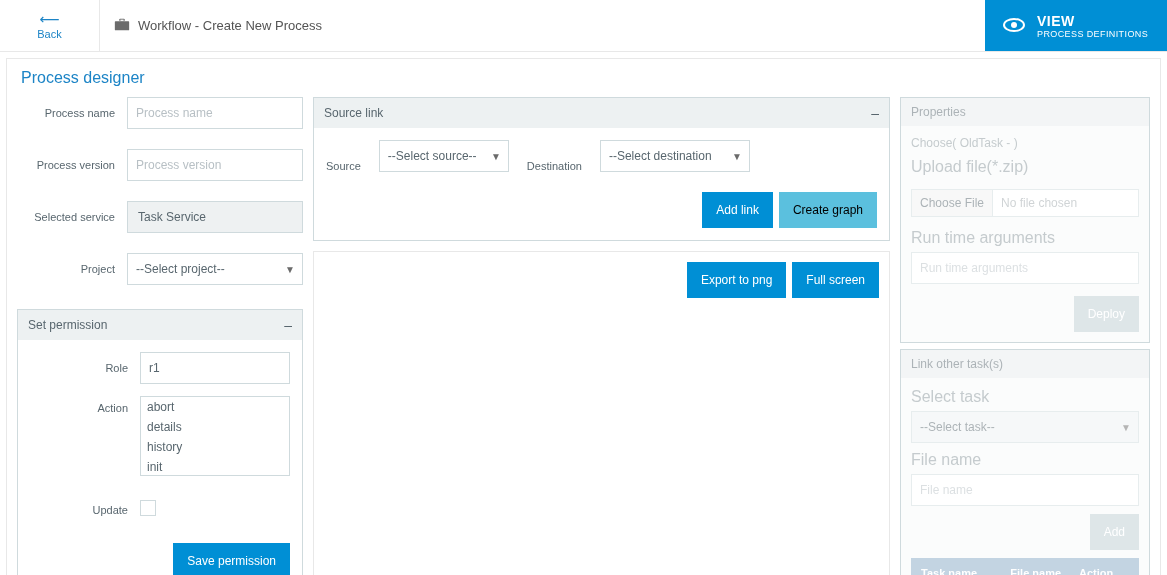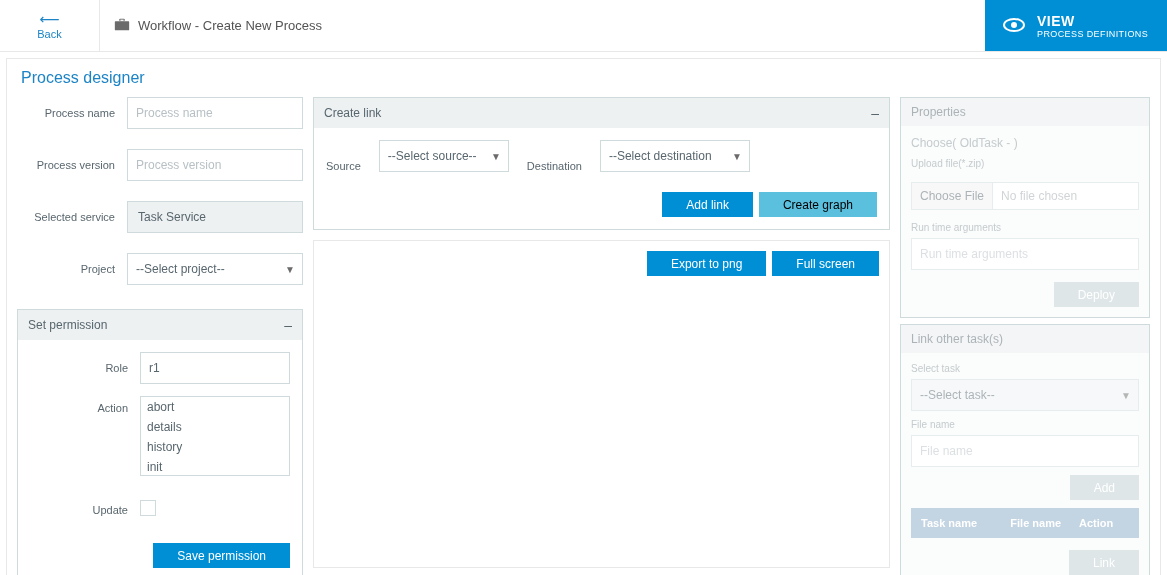"Create link" span { text: Create -> Source }
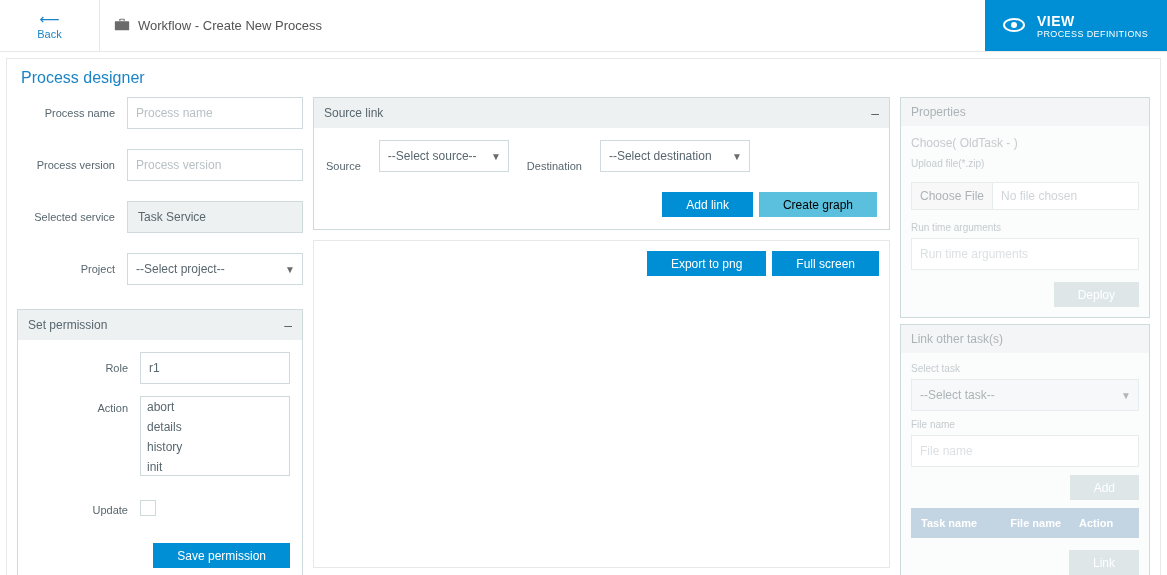"Upload file(*.zip)" .prop-panel .sublabel { font-size: 10px -> 16px }
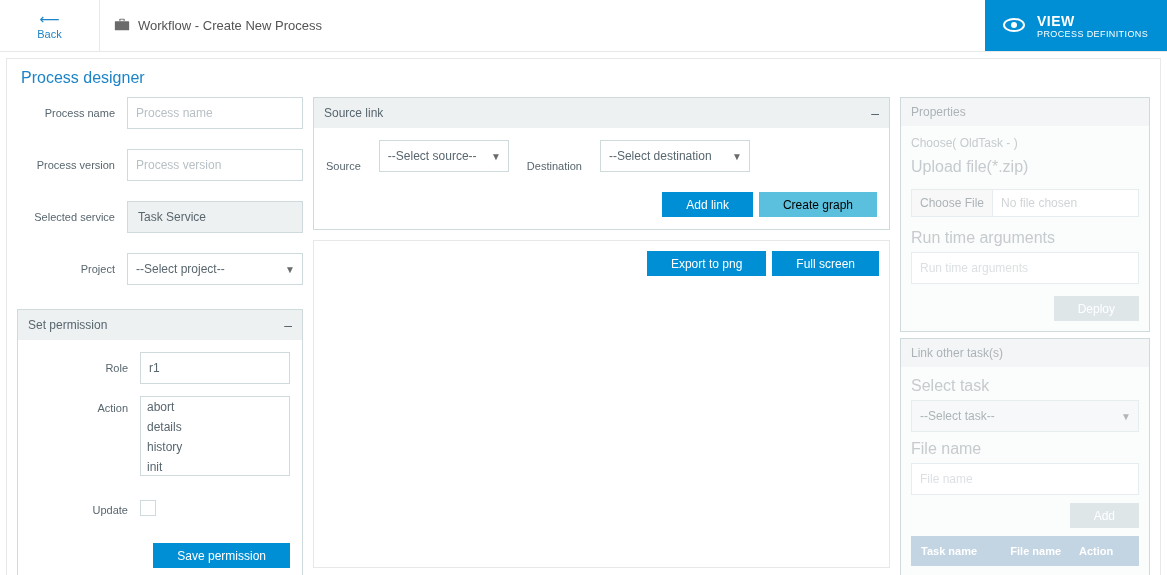"Add link" .btn { height: 25px -> 36px; padding: 0 24px -> 0 14px }
